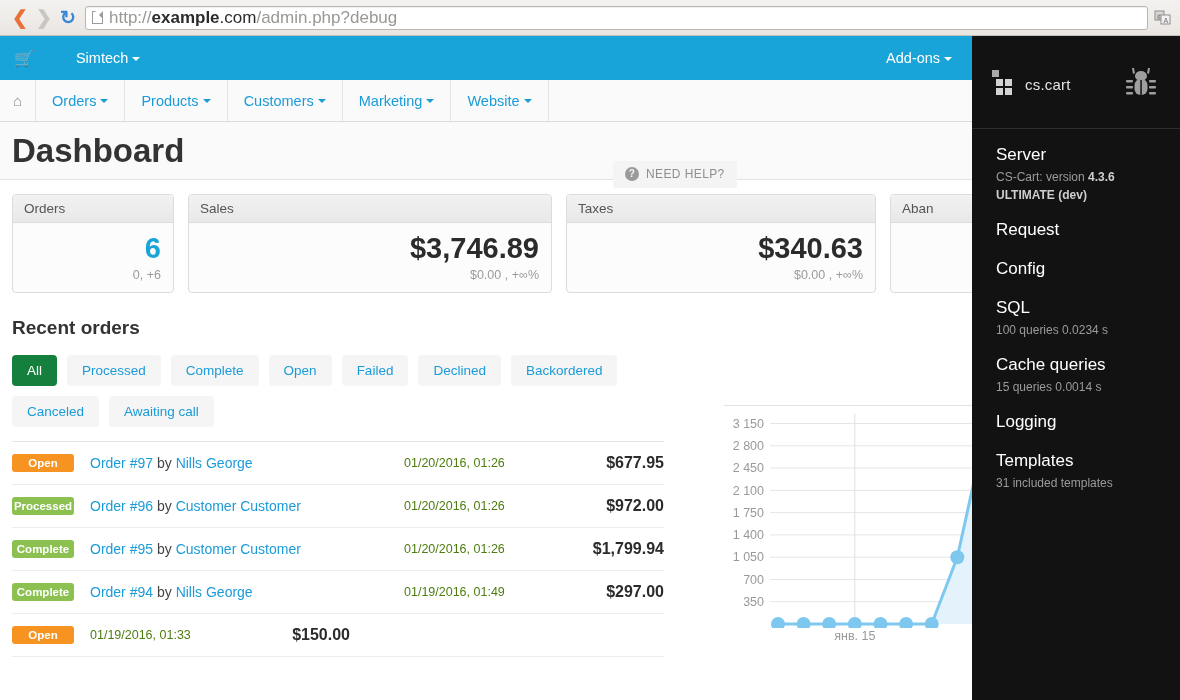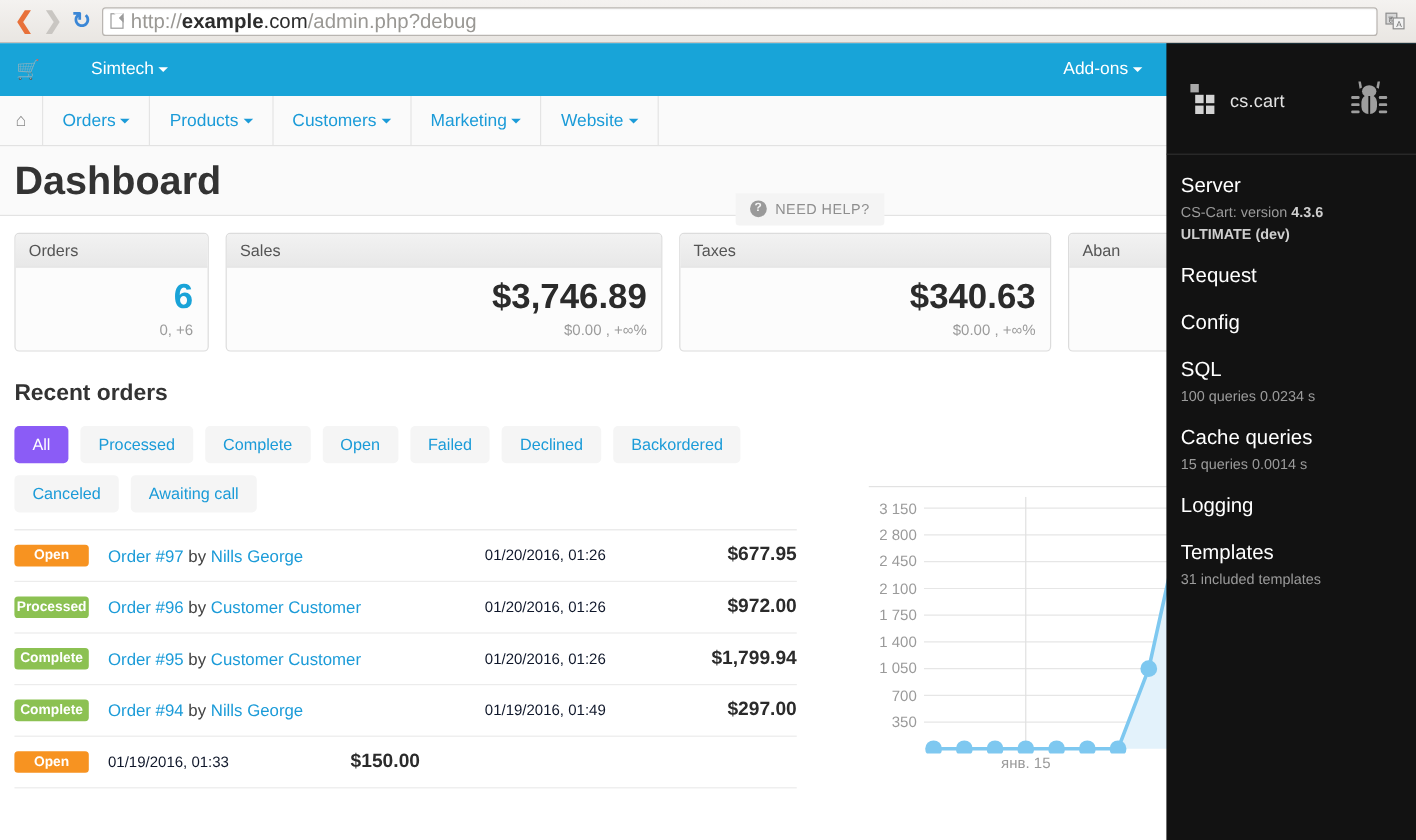"Server" .dbg-item { padding: 16px 12px 0 -> 16px 24px 0 }
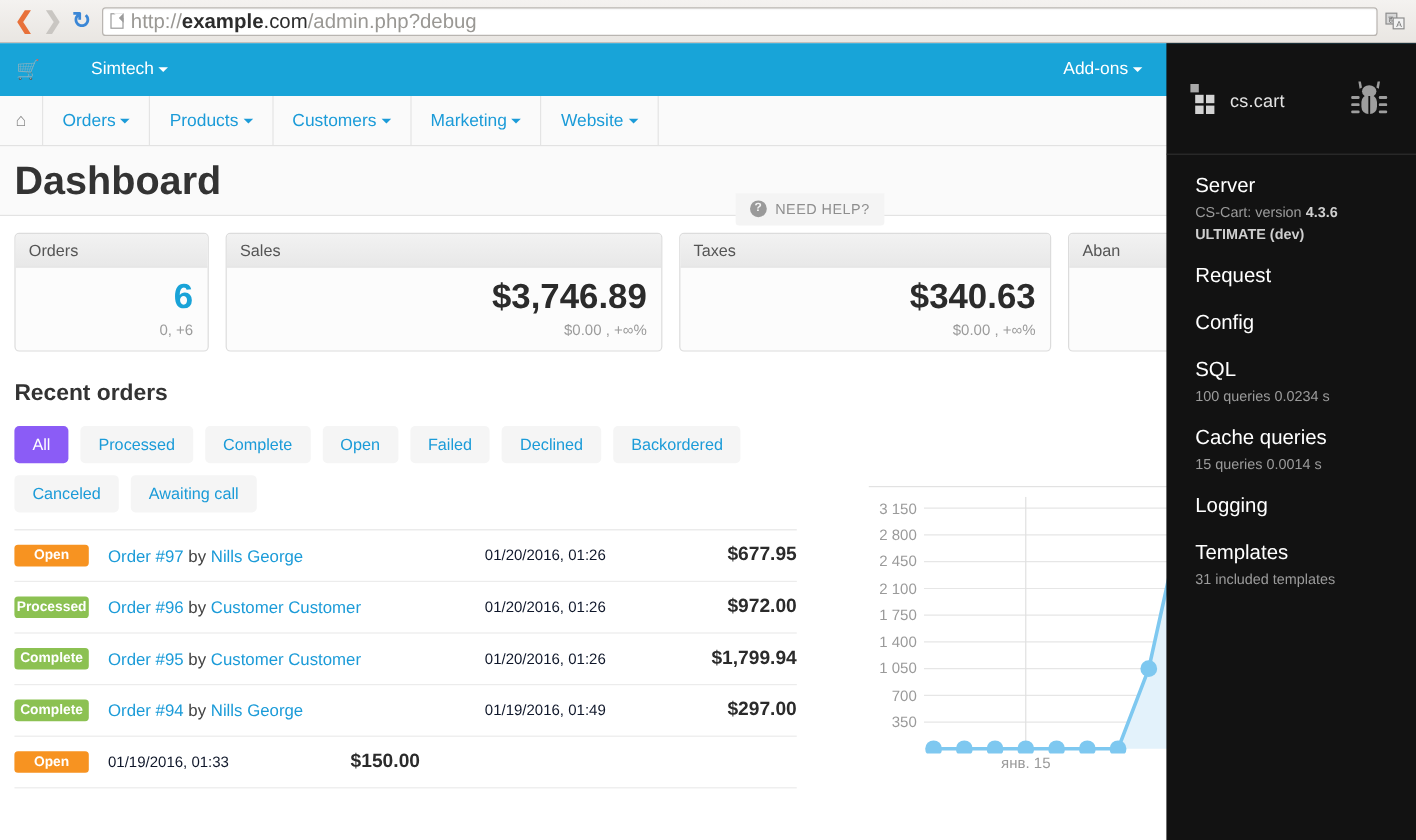"All" .pill.active { background: #8b5cf6 -> #15803d }
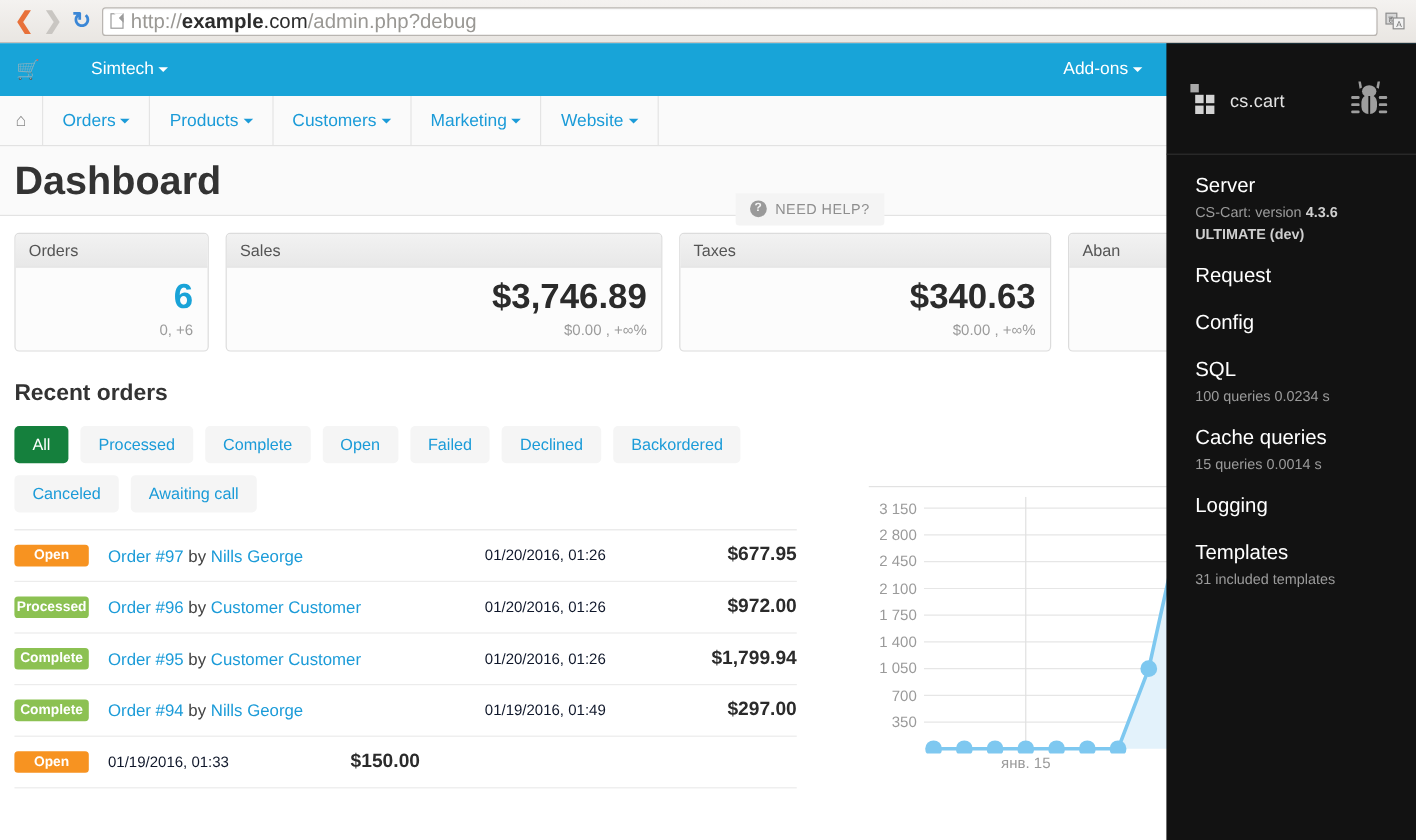"01/20/2016, 01:26" .order-date { color: #0f172a -> #4d7c0f }
